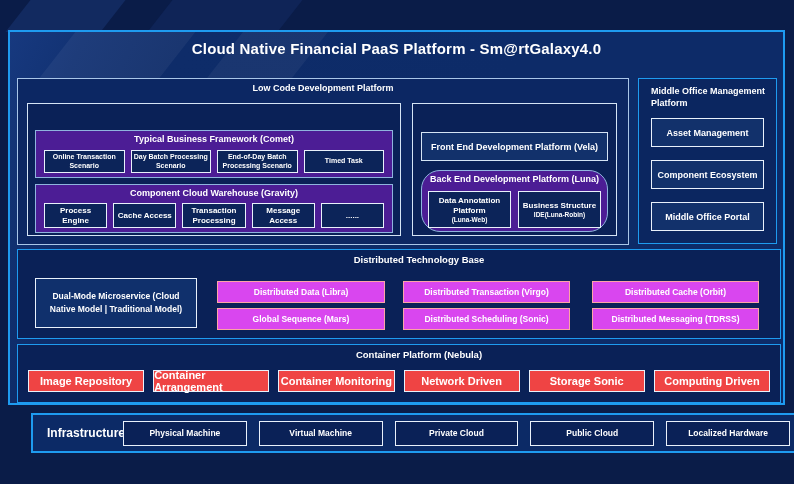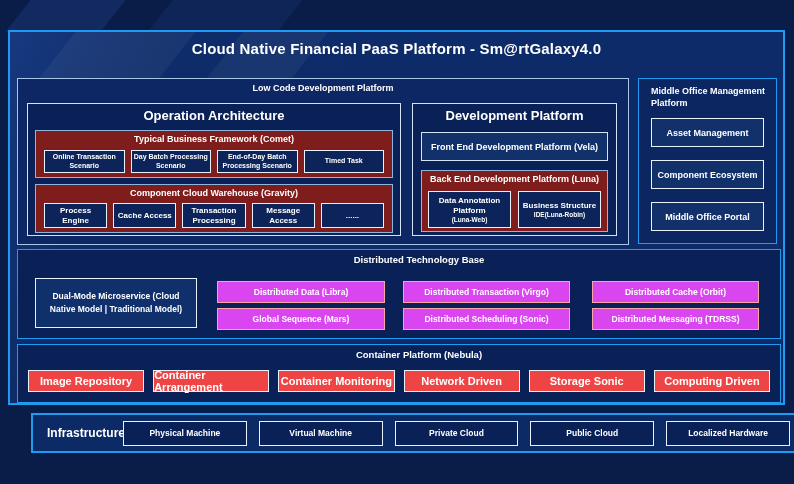"Operation Architecture" div.section-title { html: <div>Operation Architecture</div> -> none }
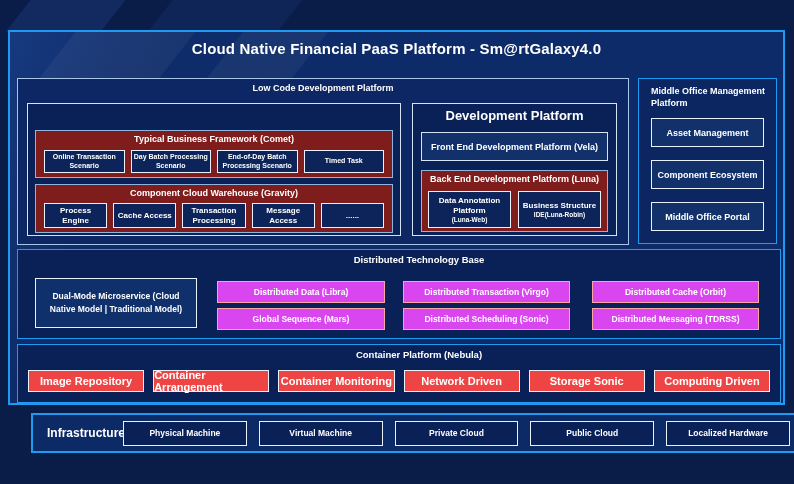"Development Platform" div.section-title { html: <div>Development Platform</div> -> none }
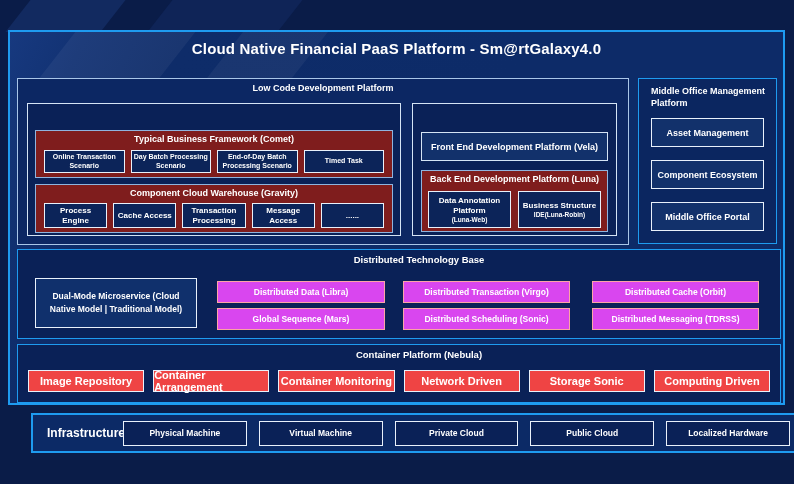"Typical Business Framework (Comet)" .band { background: #7f1d1d -> #4c1d95 }
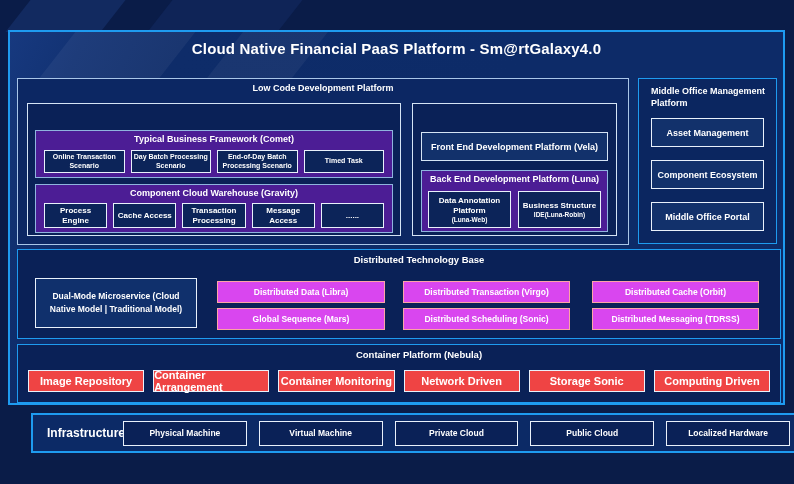"Back End Development Platform (Luna)" .backend { border-radius: none -> 19px }
